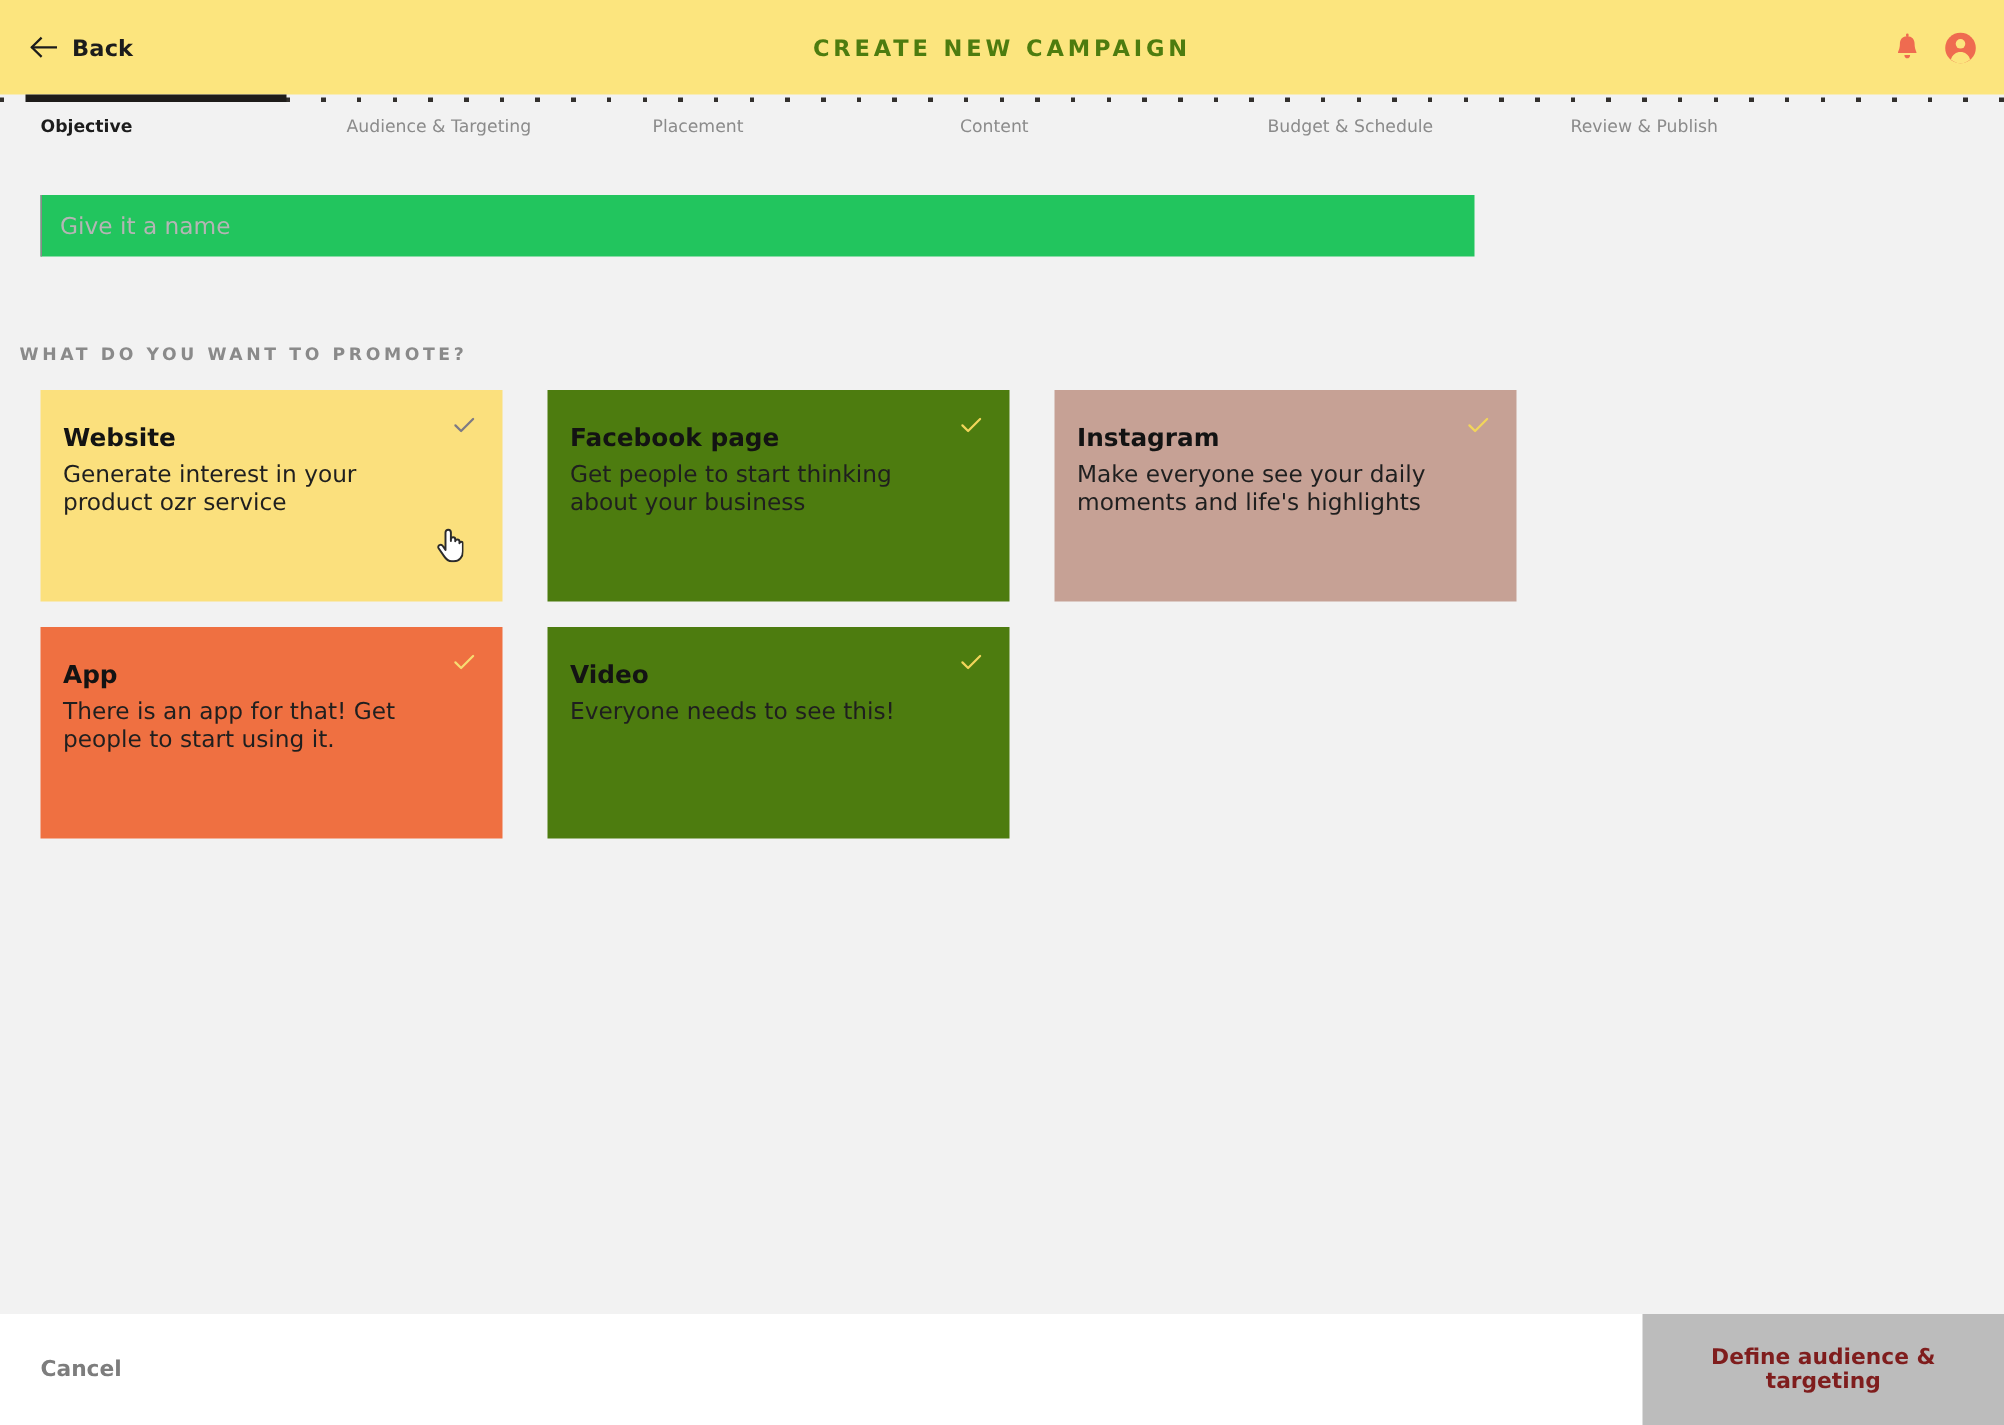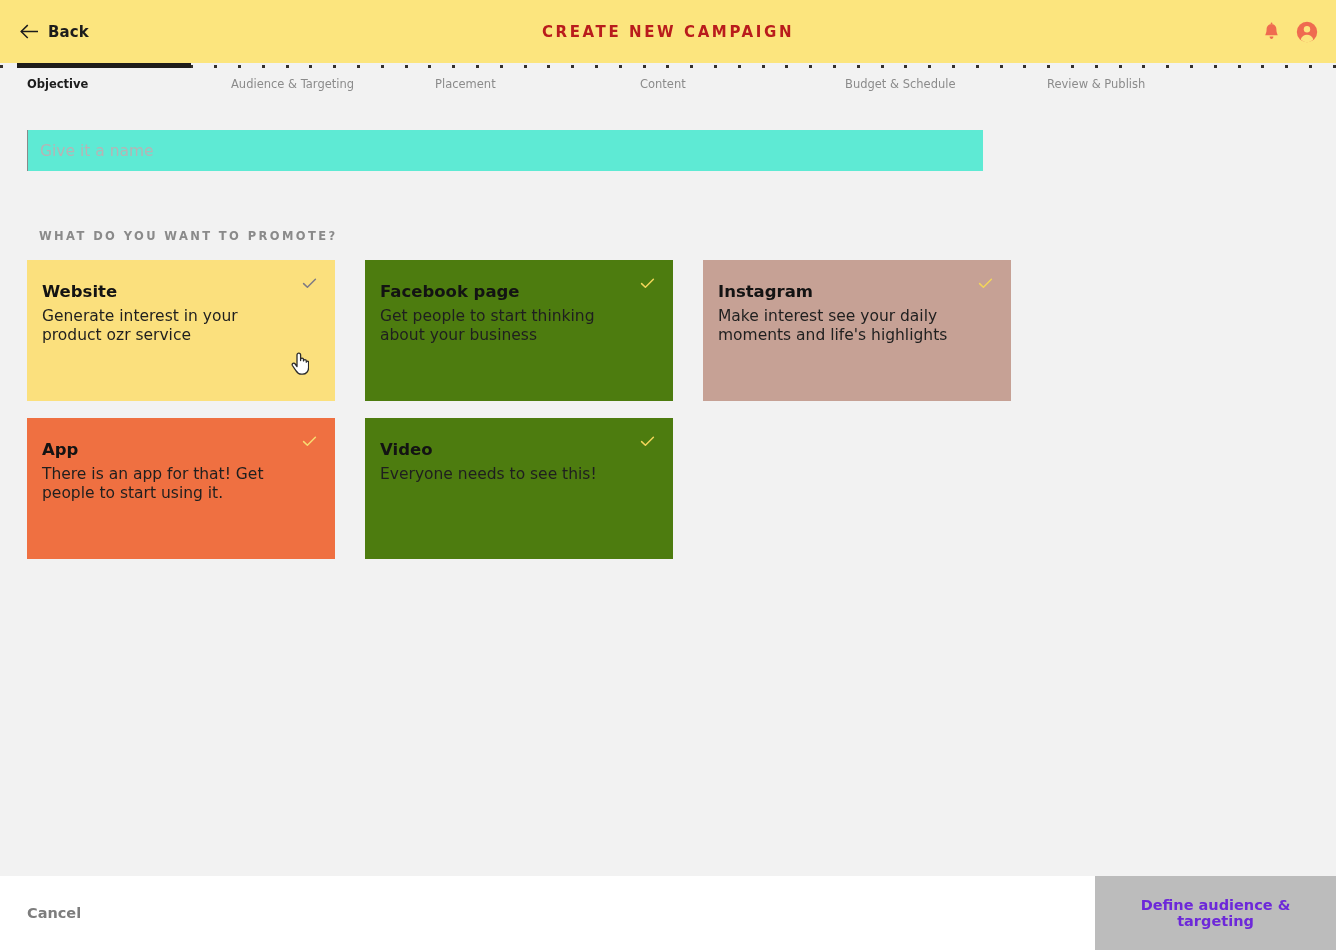"CREATE NEW CAMPAIGN" #header-title { color: #b91c1c -> #4d7c0f }
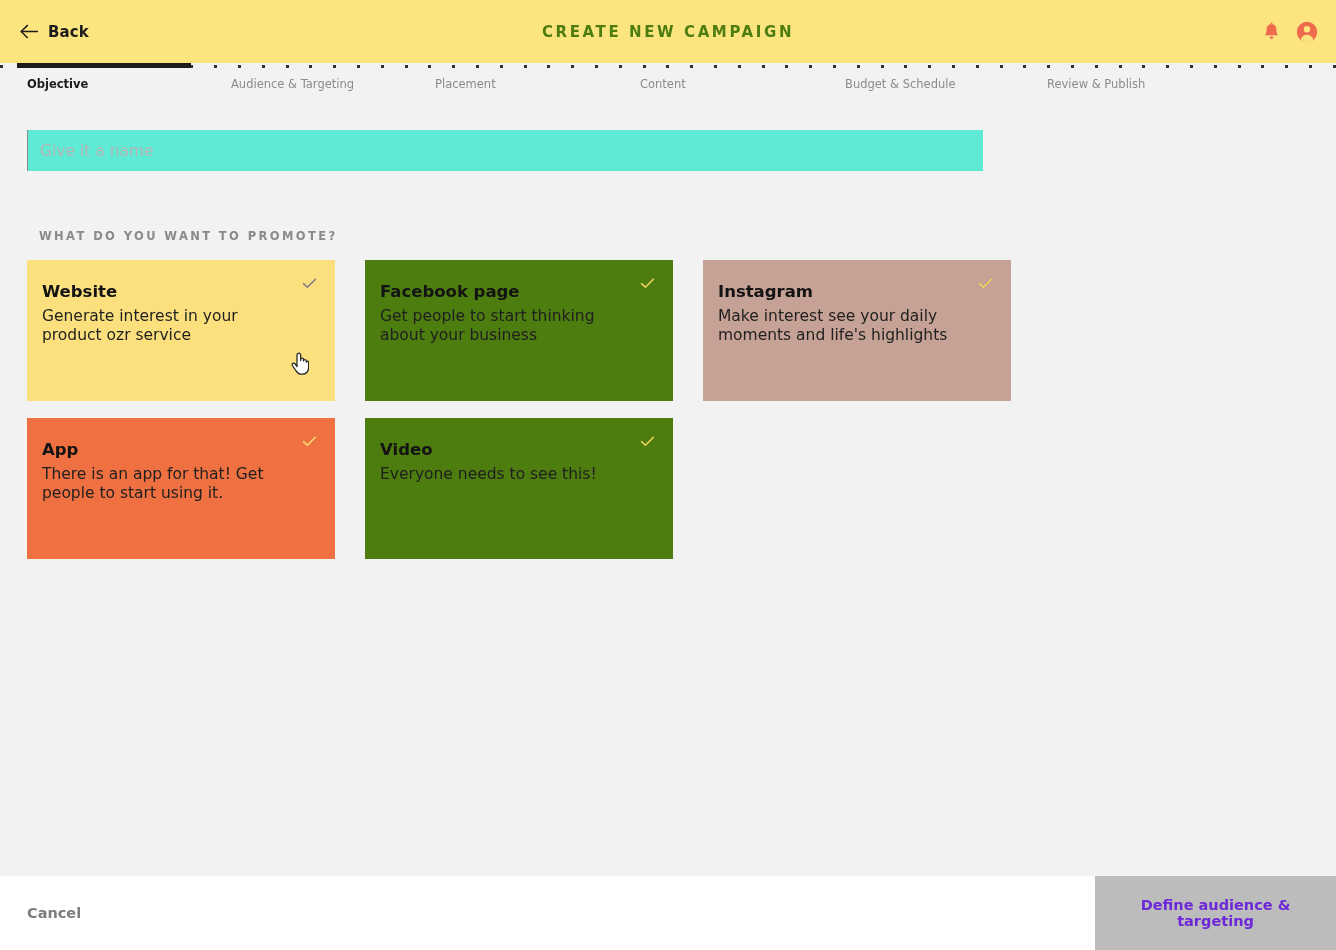"Give it a name" #campaign-name-input { background: #5eead4 -> #22c55e }
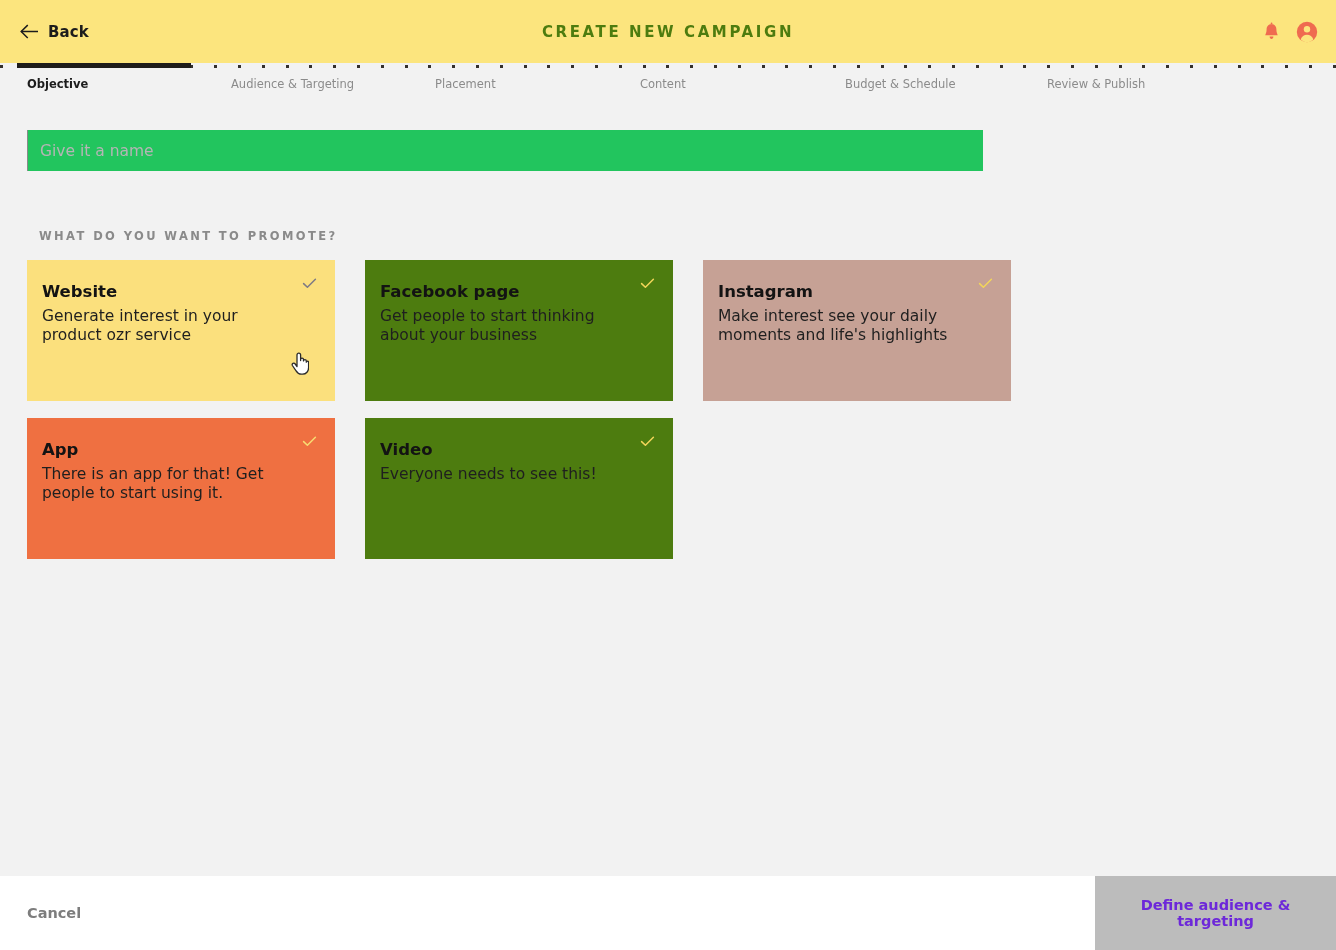"WHAT DO YOU WANT TO" #promote-label { left: 39px -> 13px }
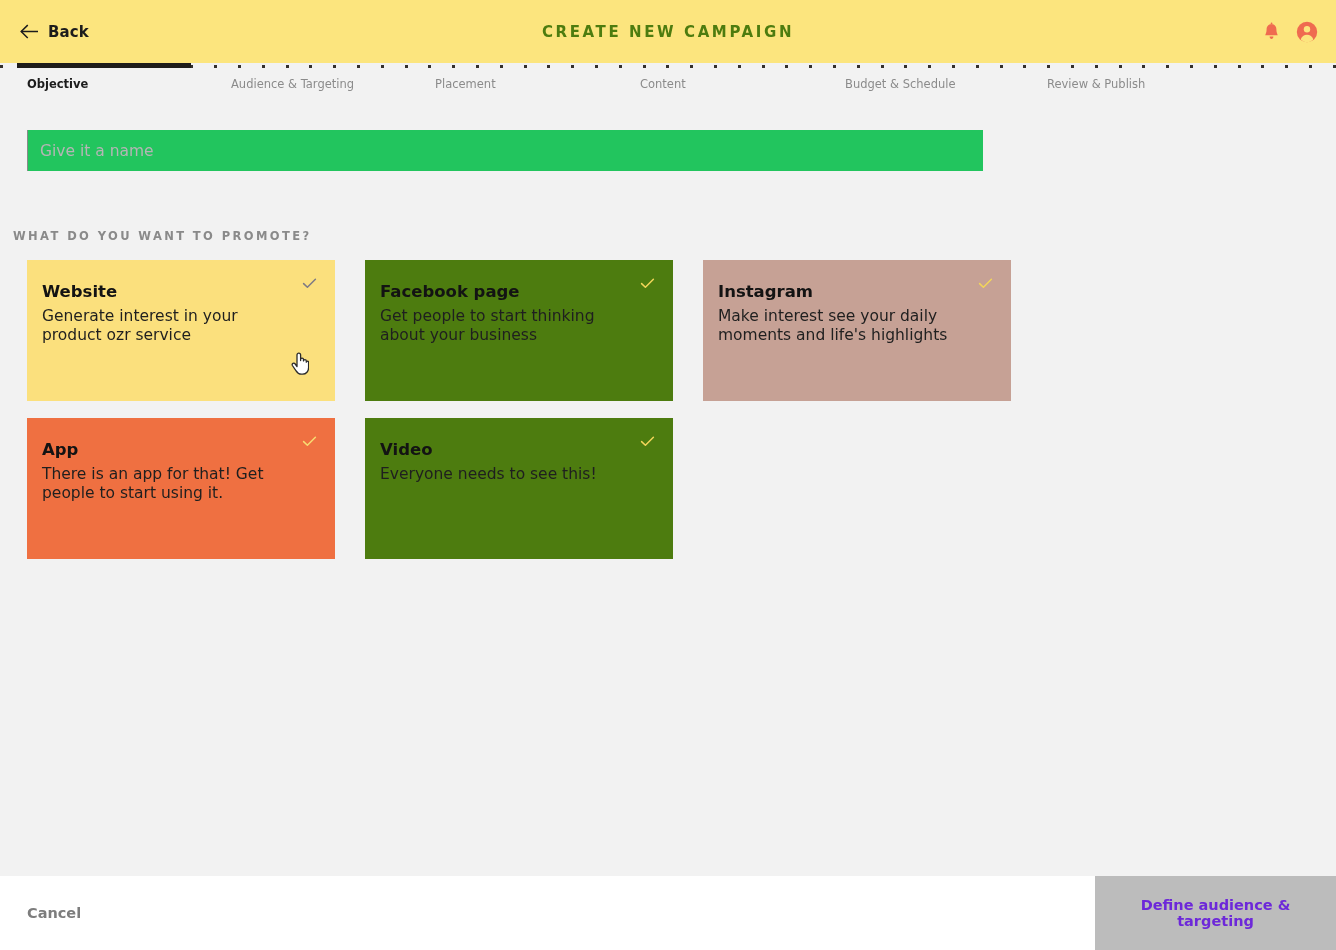"Make interest see your daily" div.card-desc { text: interest -> everyone }
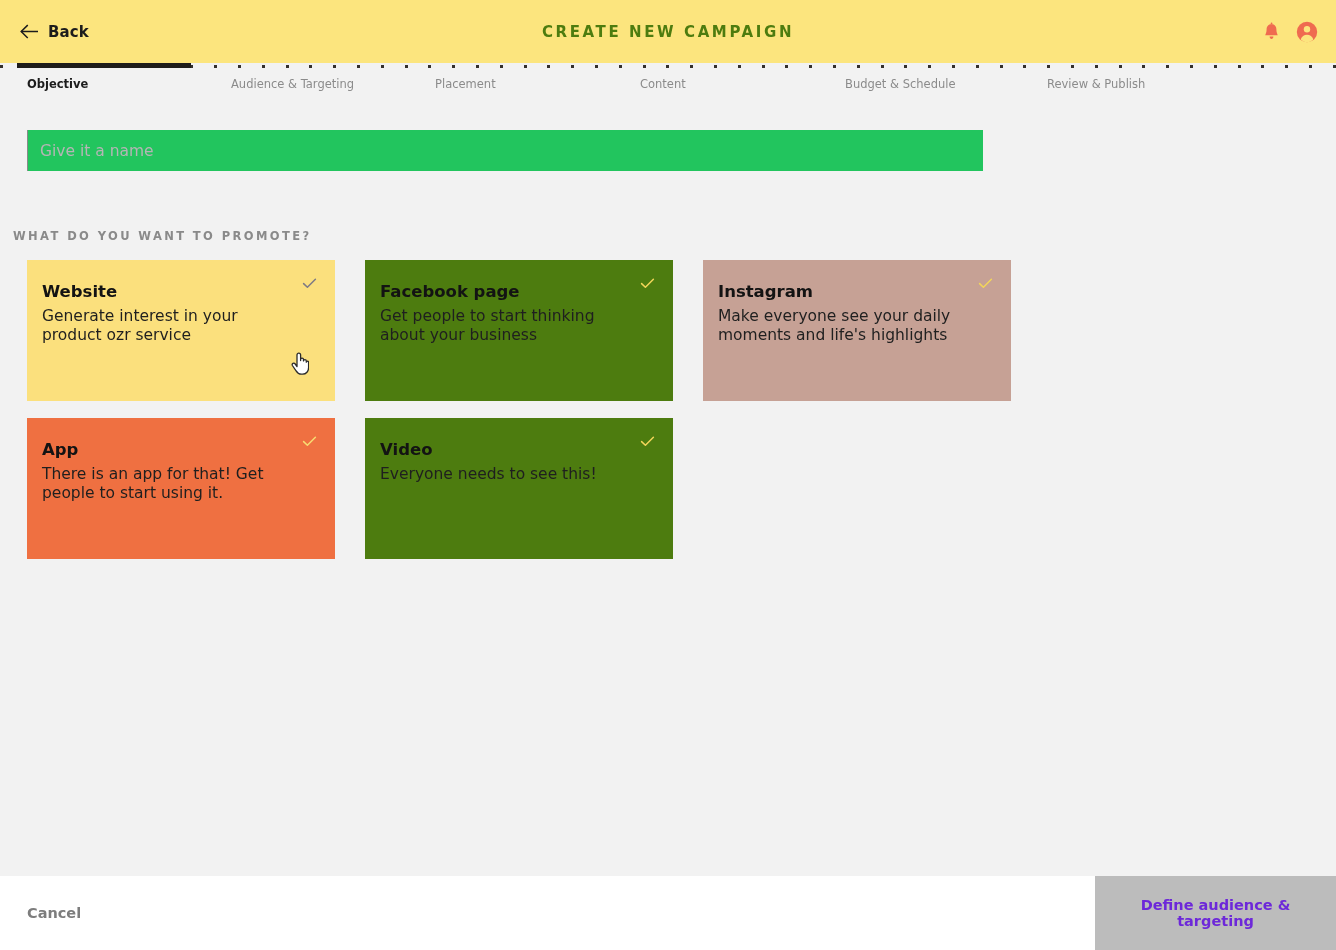"Define audience & targeting" #next-button { color: #6d28d9 -> #7f1d1d }
